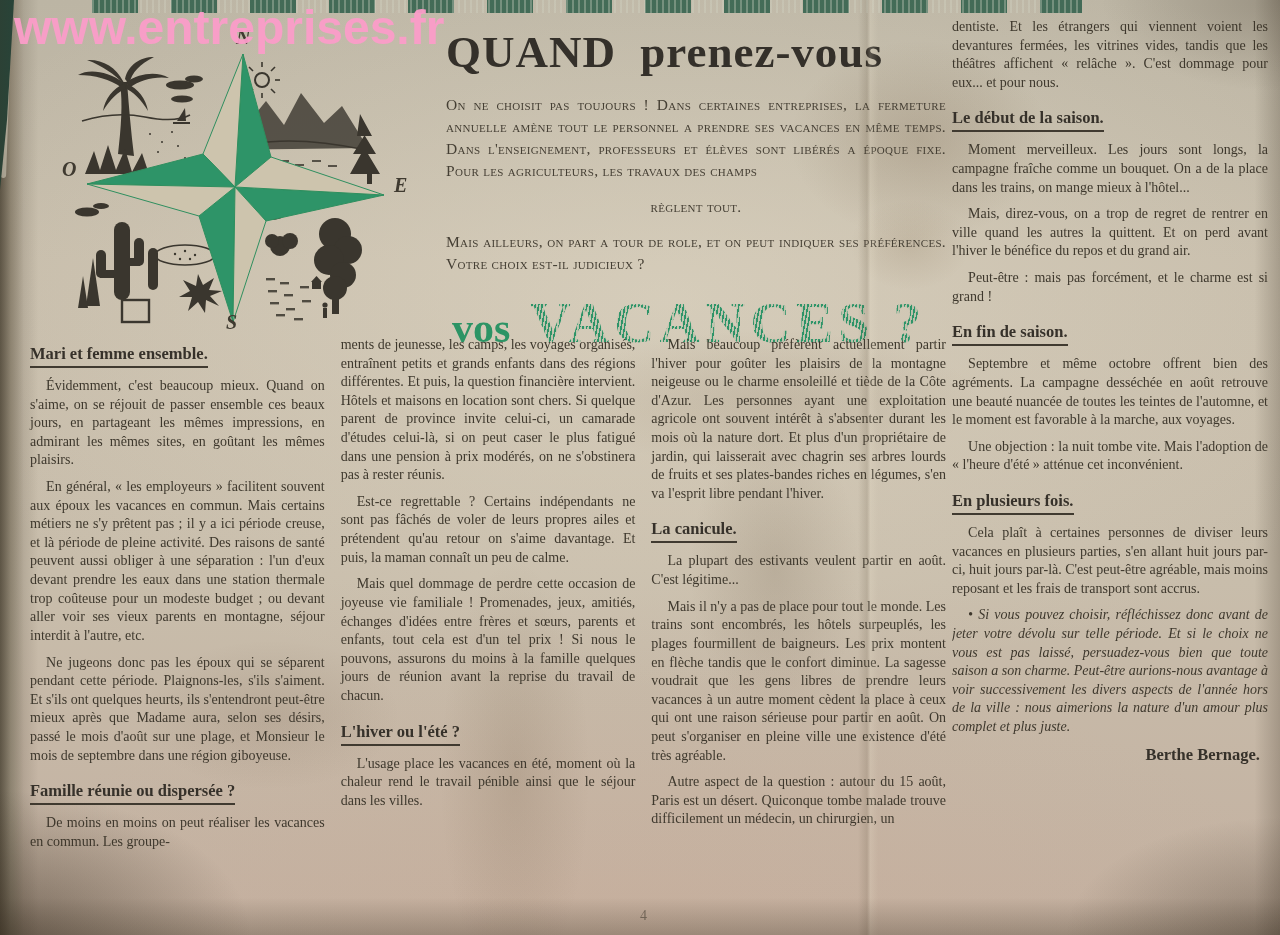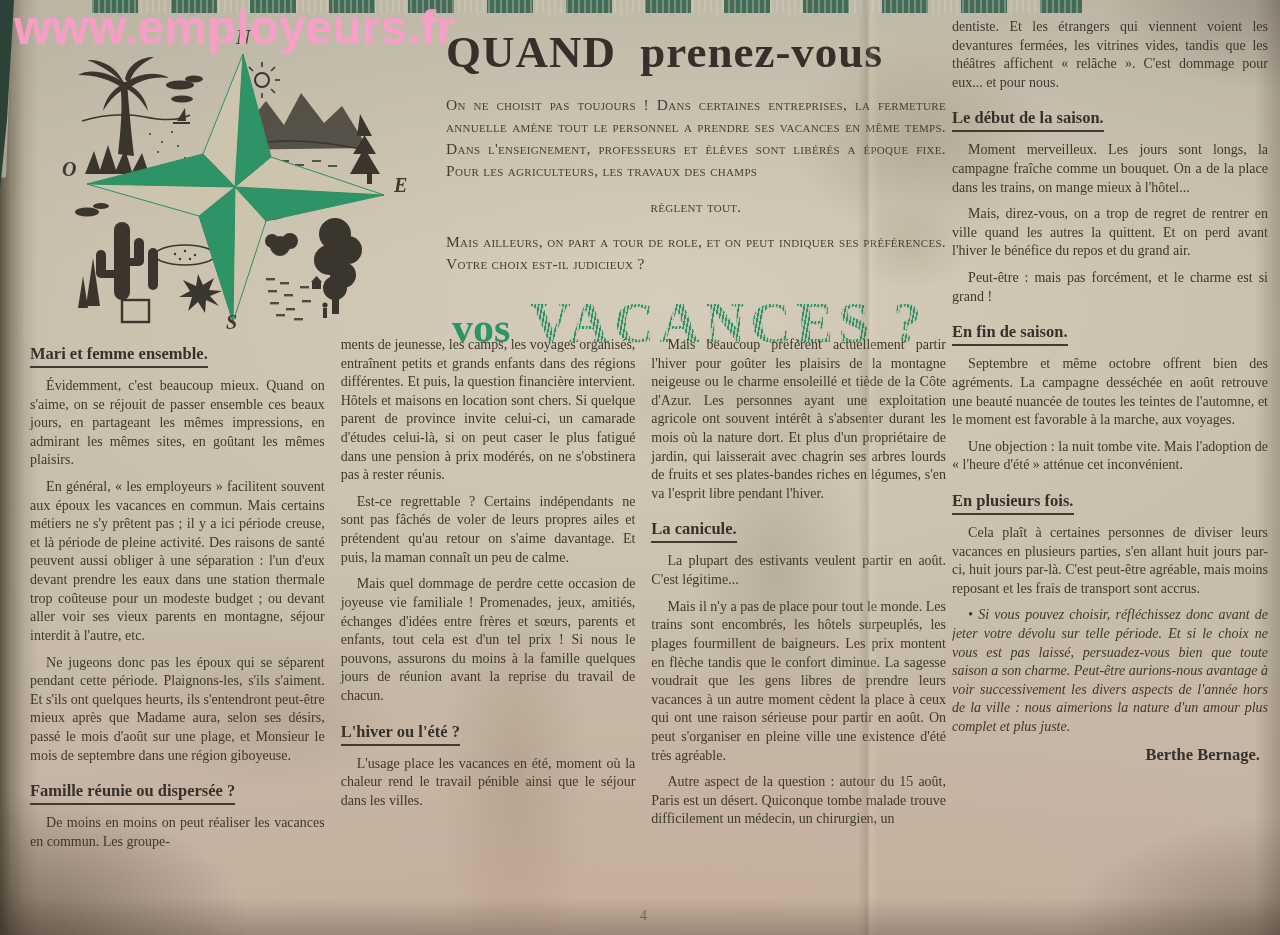"www.employeurs.fr" div.watermark { text: www.employeurs.fr -> www.entreprises.fr }
